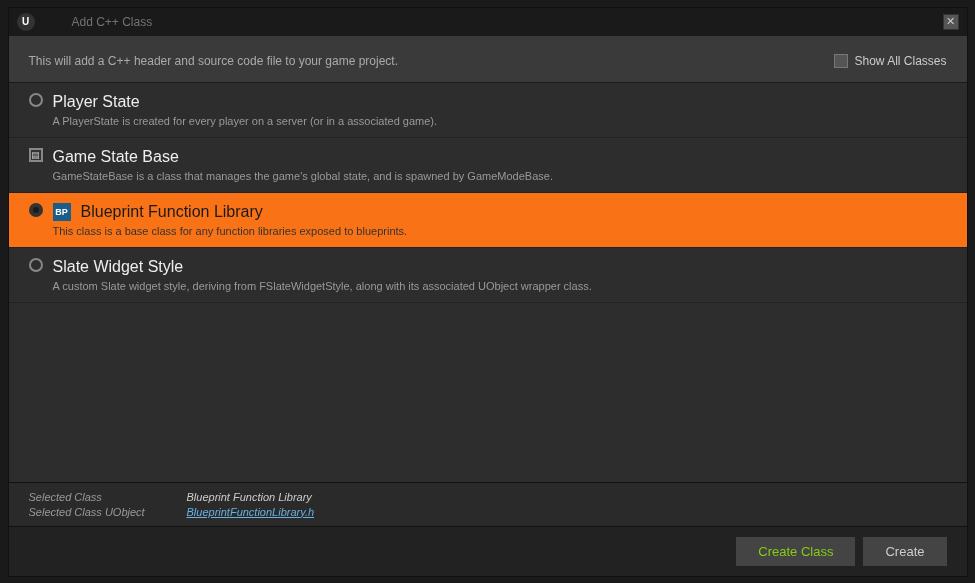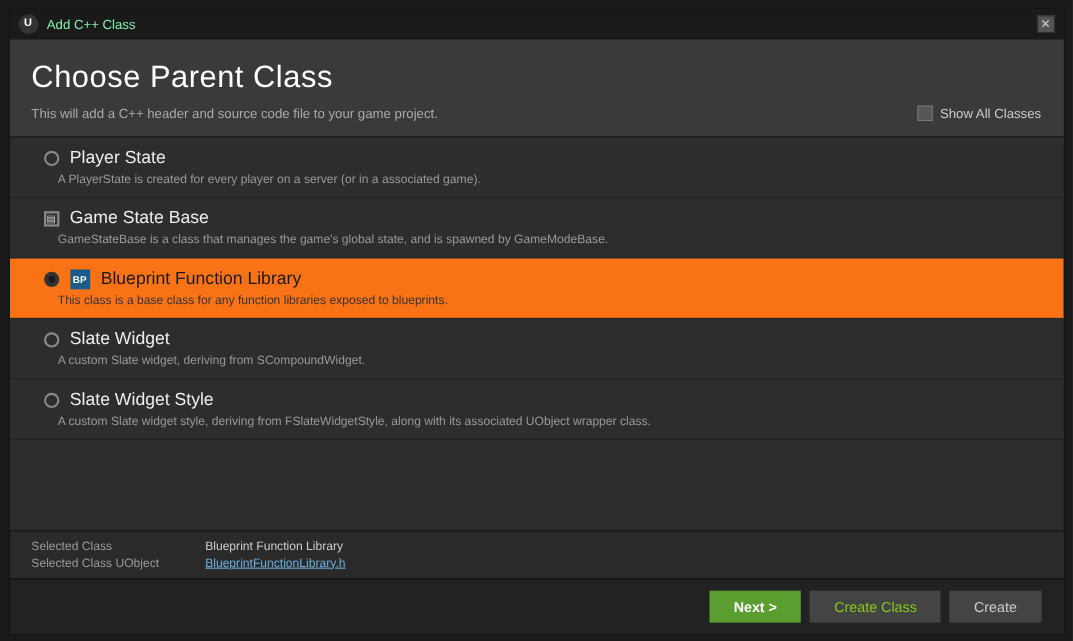"Add C++ Class" .title-bar-title { color: #86efac -> #737373; margin-left: none -> 29px }
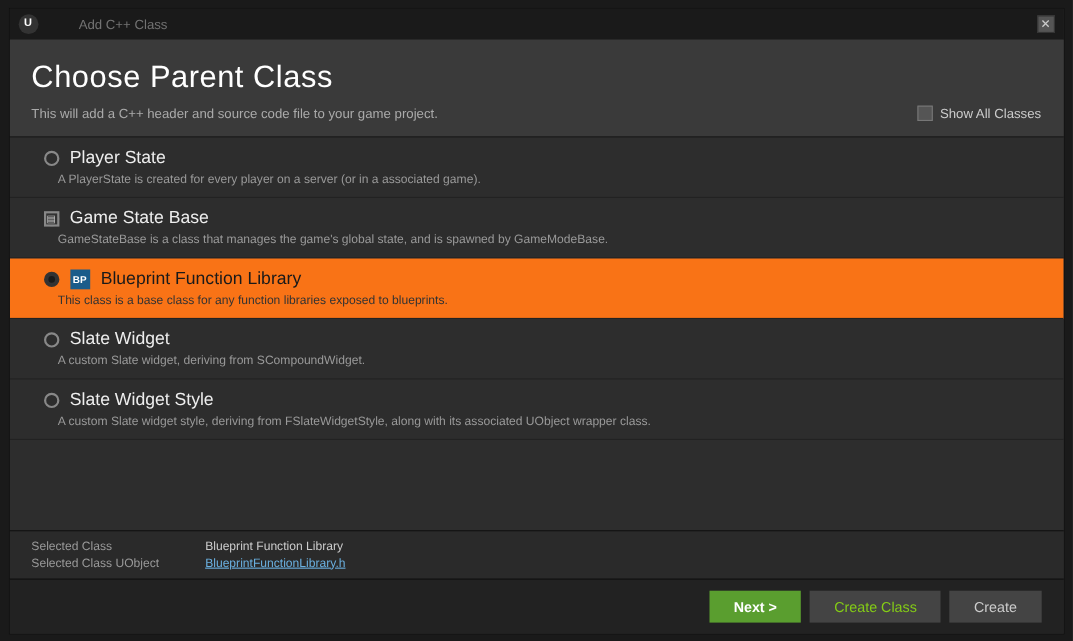"Choose Parent Class" div.header-title { html: <div>Choose Parent Class</div> -> none }
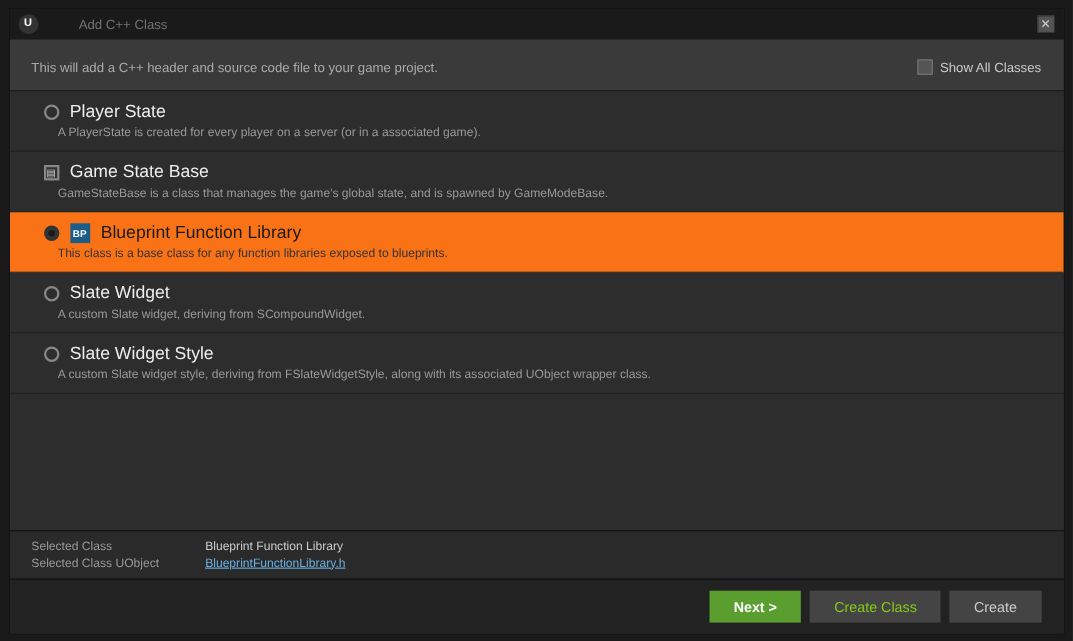"Player State" .class-item-header { align-items: center -> none; margin-left: 11px -> none }
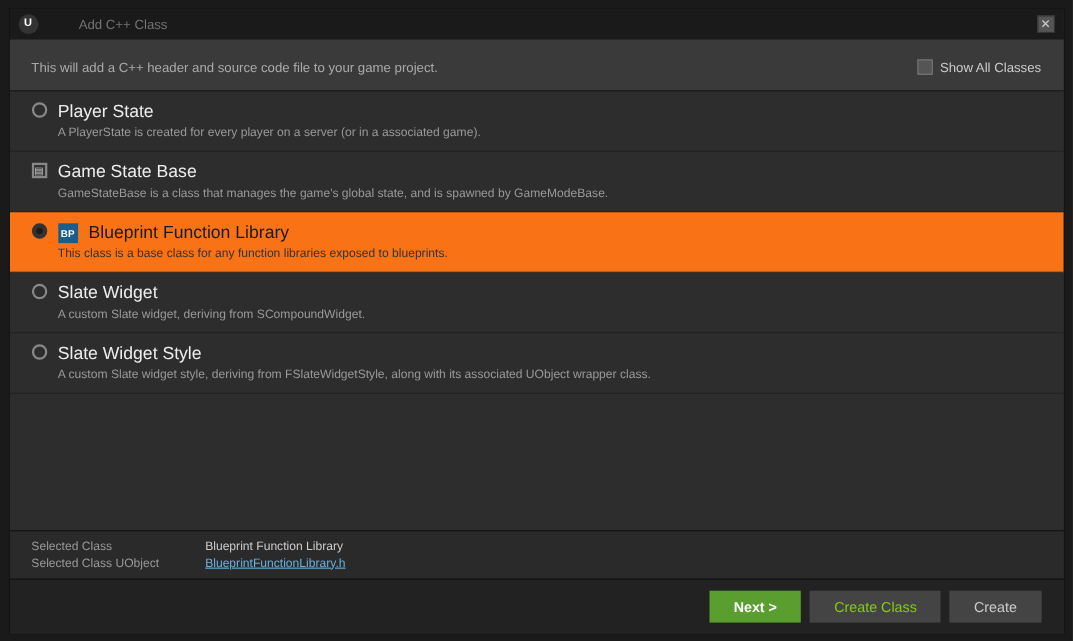"Slate Widget" div.class-item { html: <div> <div> <div></div> <span>Slate Widget</span> </div> <div>A custom Slate widget, deriving from SCompoundWidget.</div> </div> -> none }
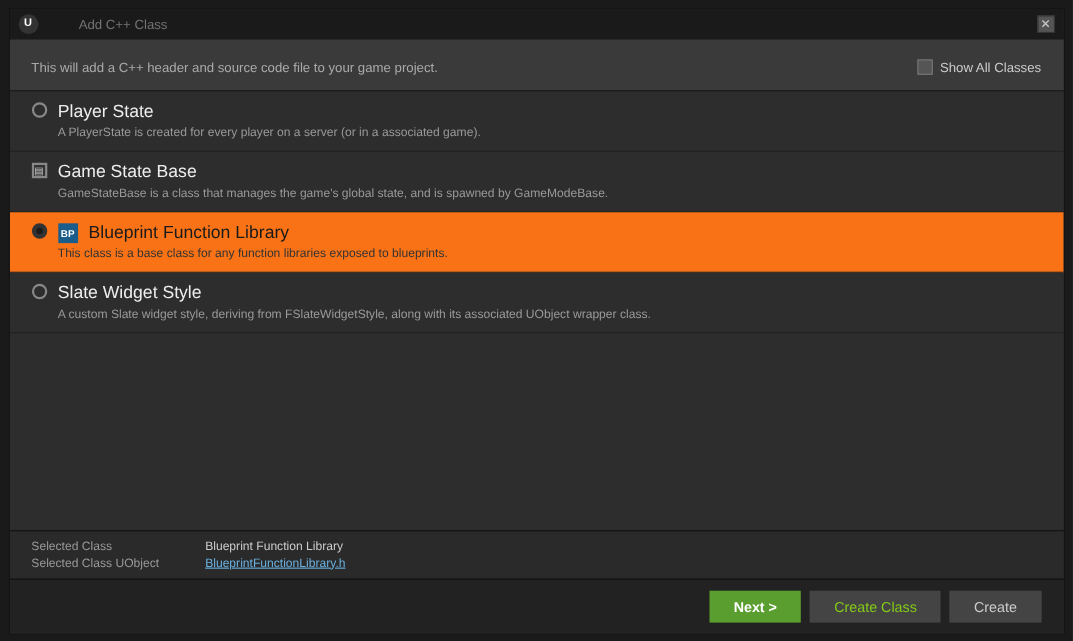"Selected Class" .footer-info { font-style: none -> italic }
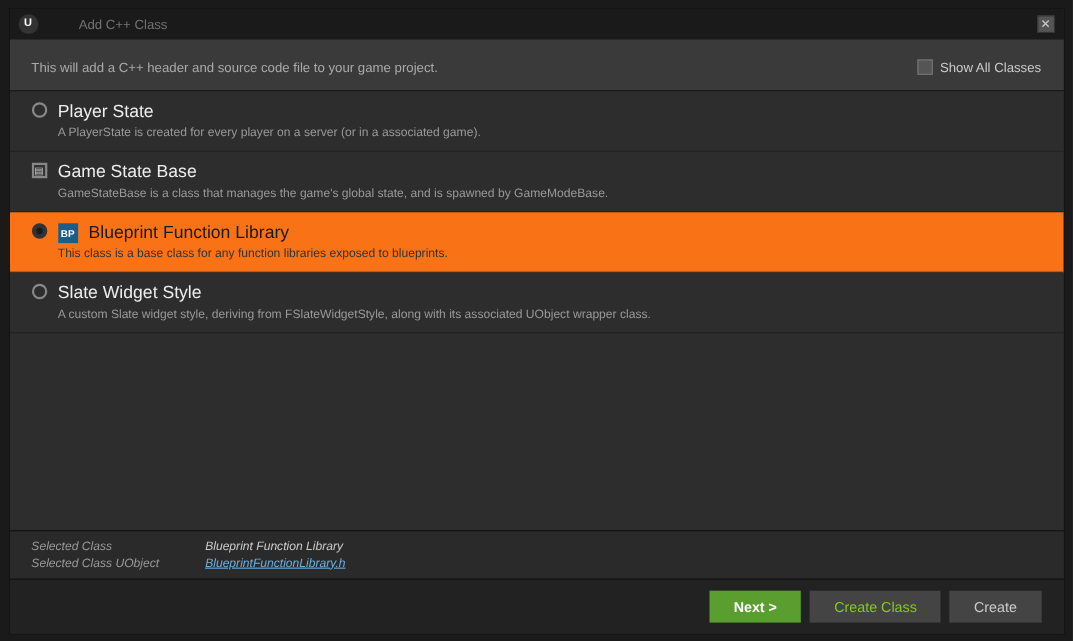"Next >" button.btn { html: <button>Next &gt;</button> -> none }
